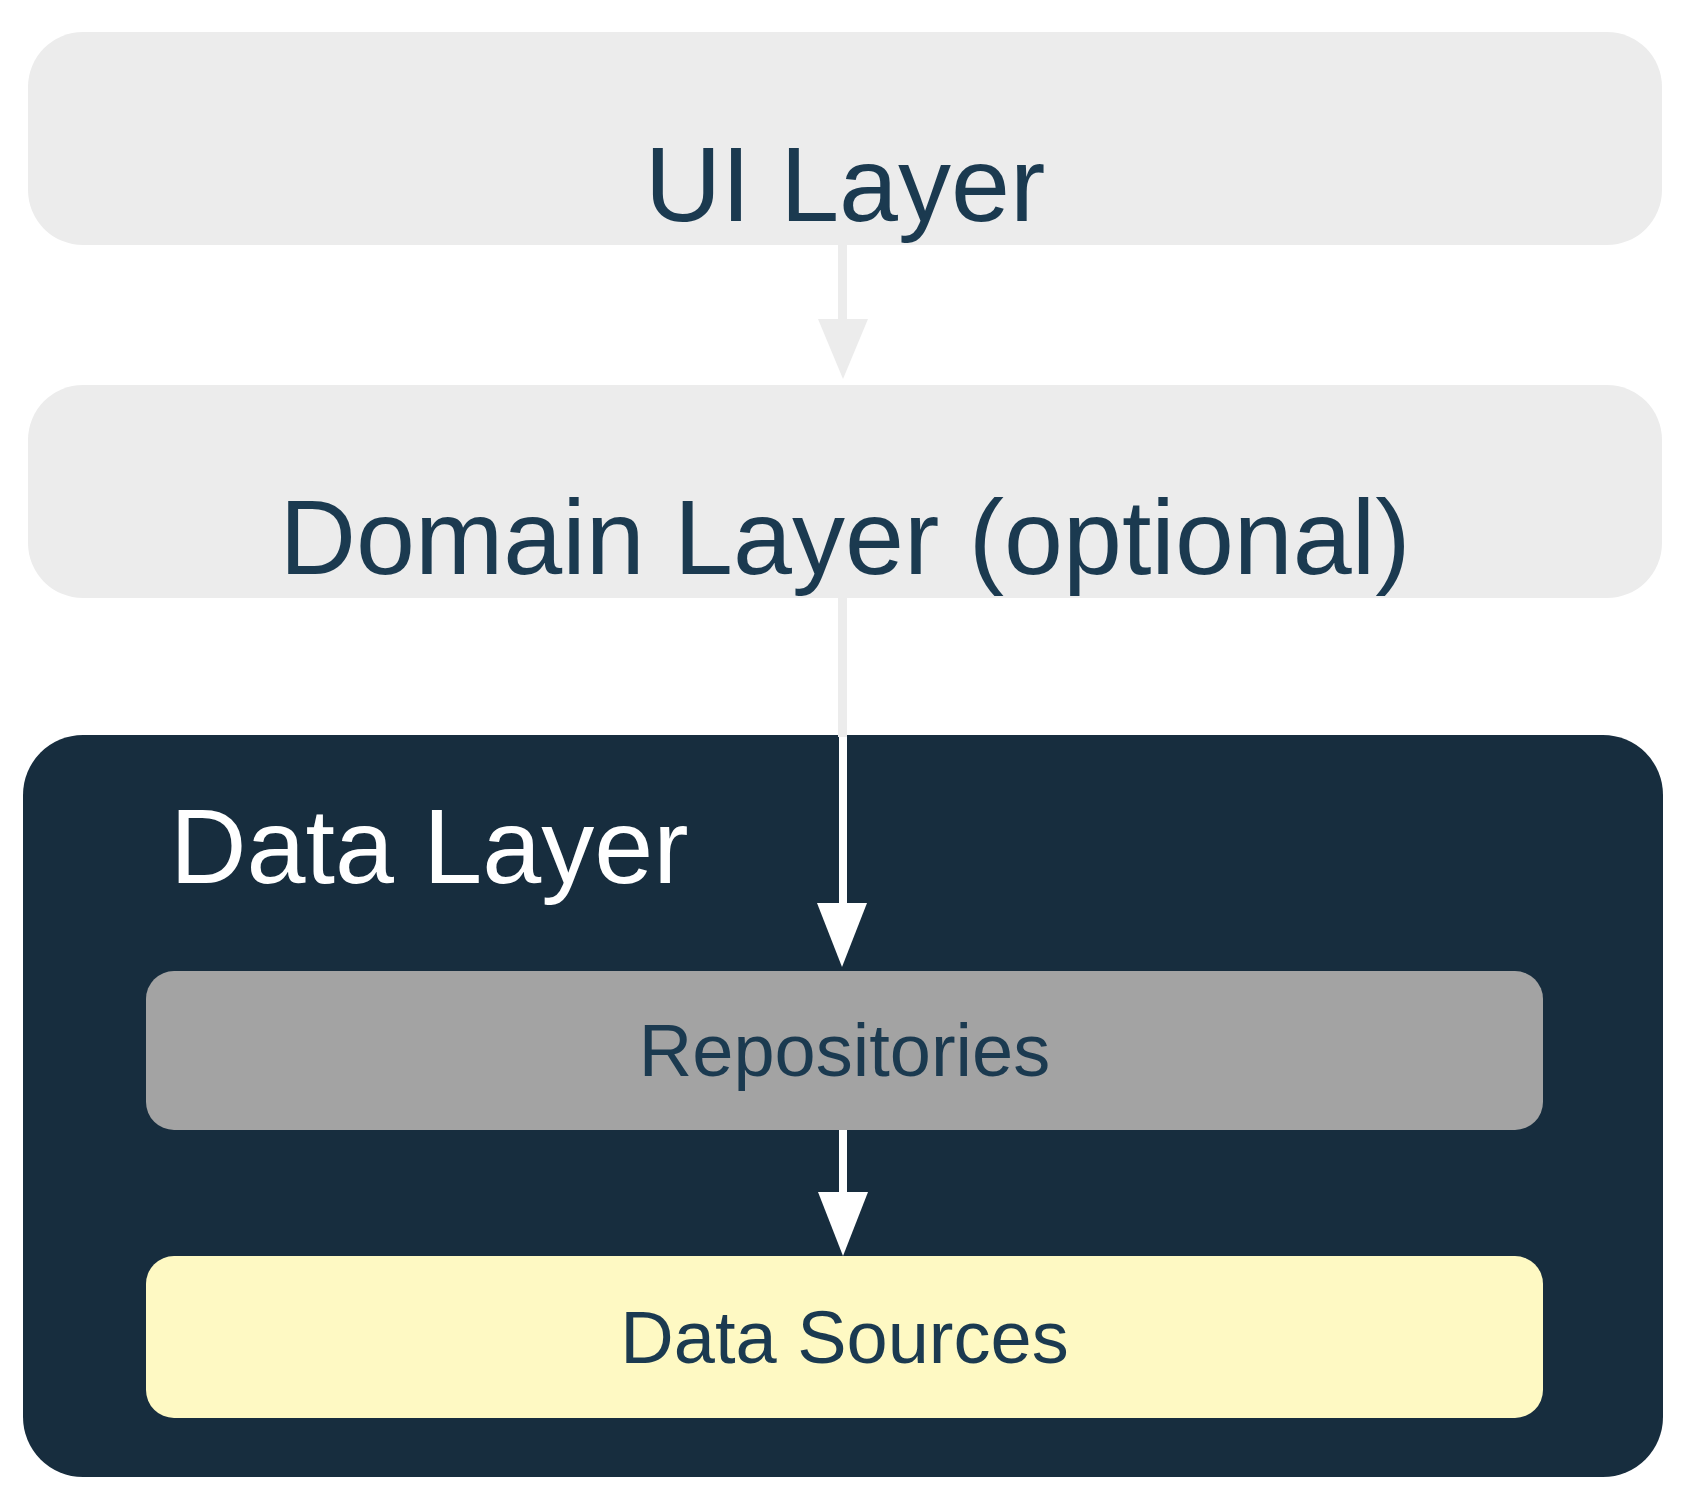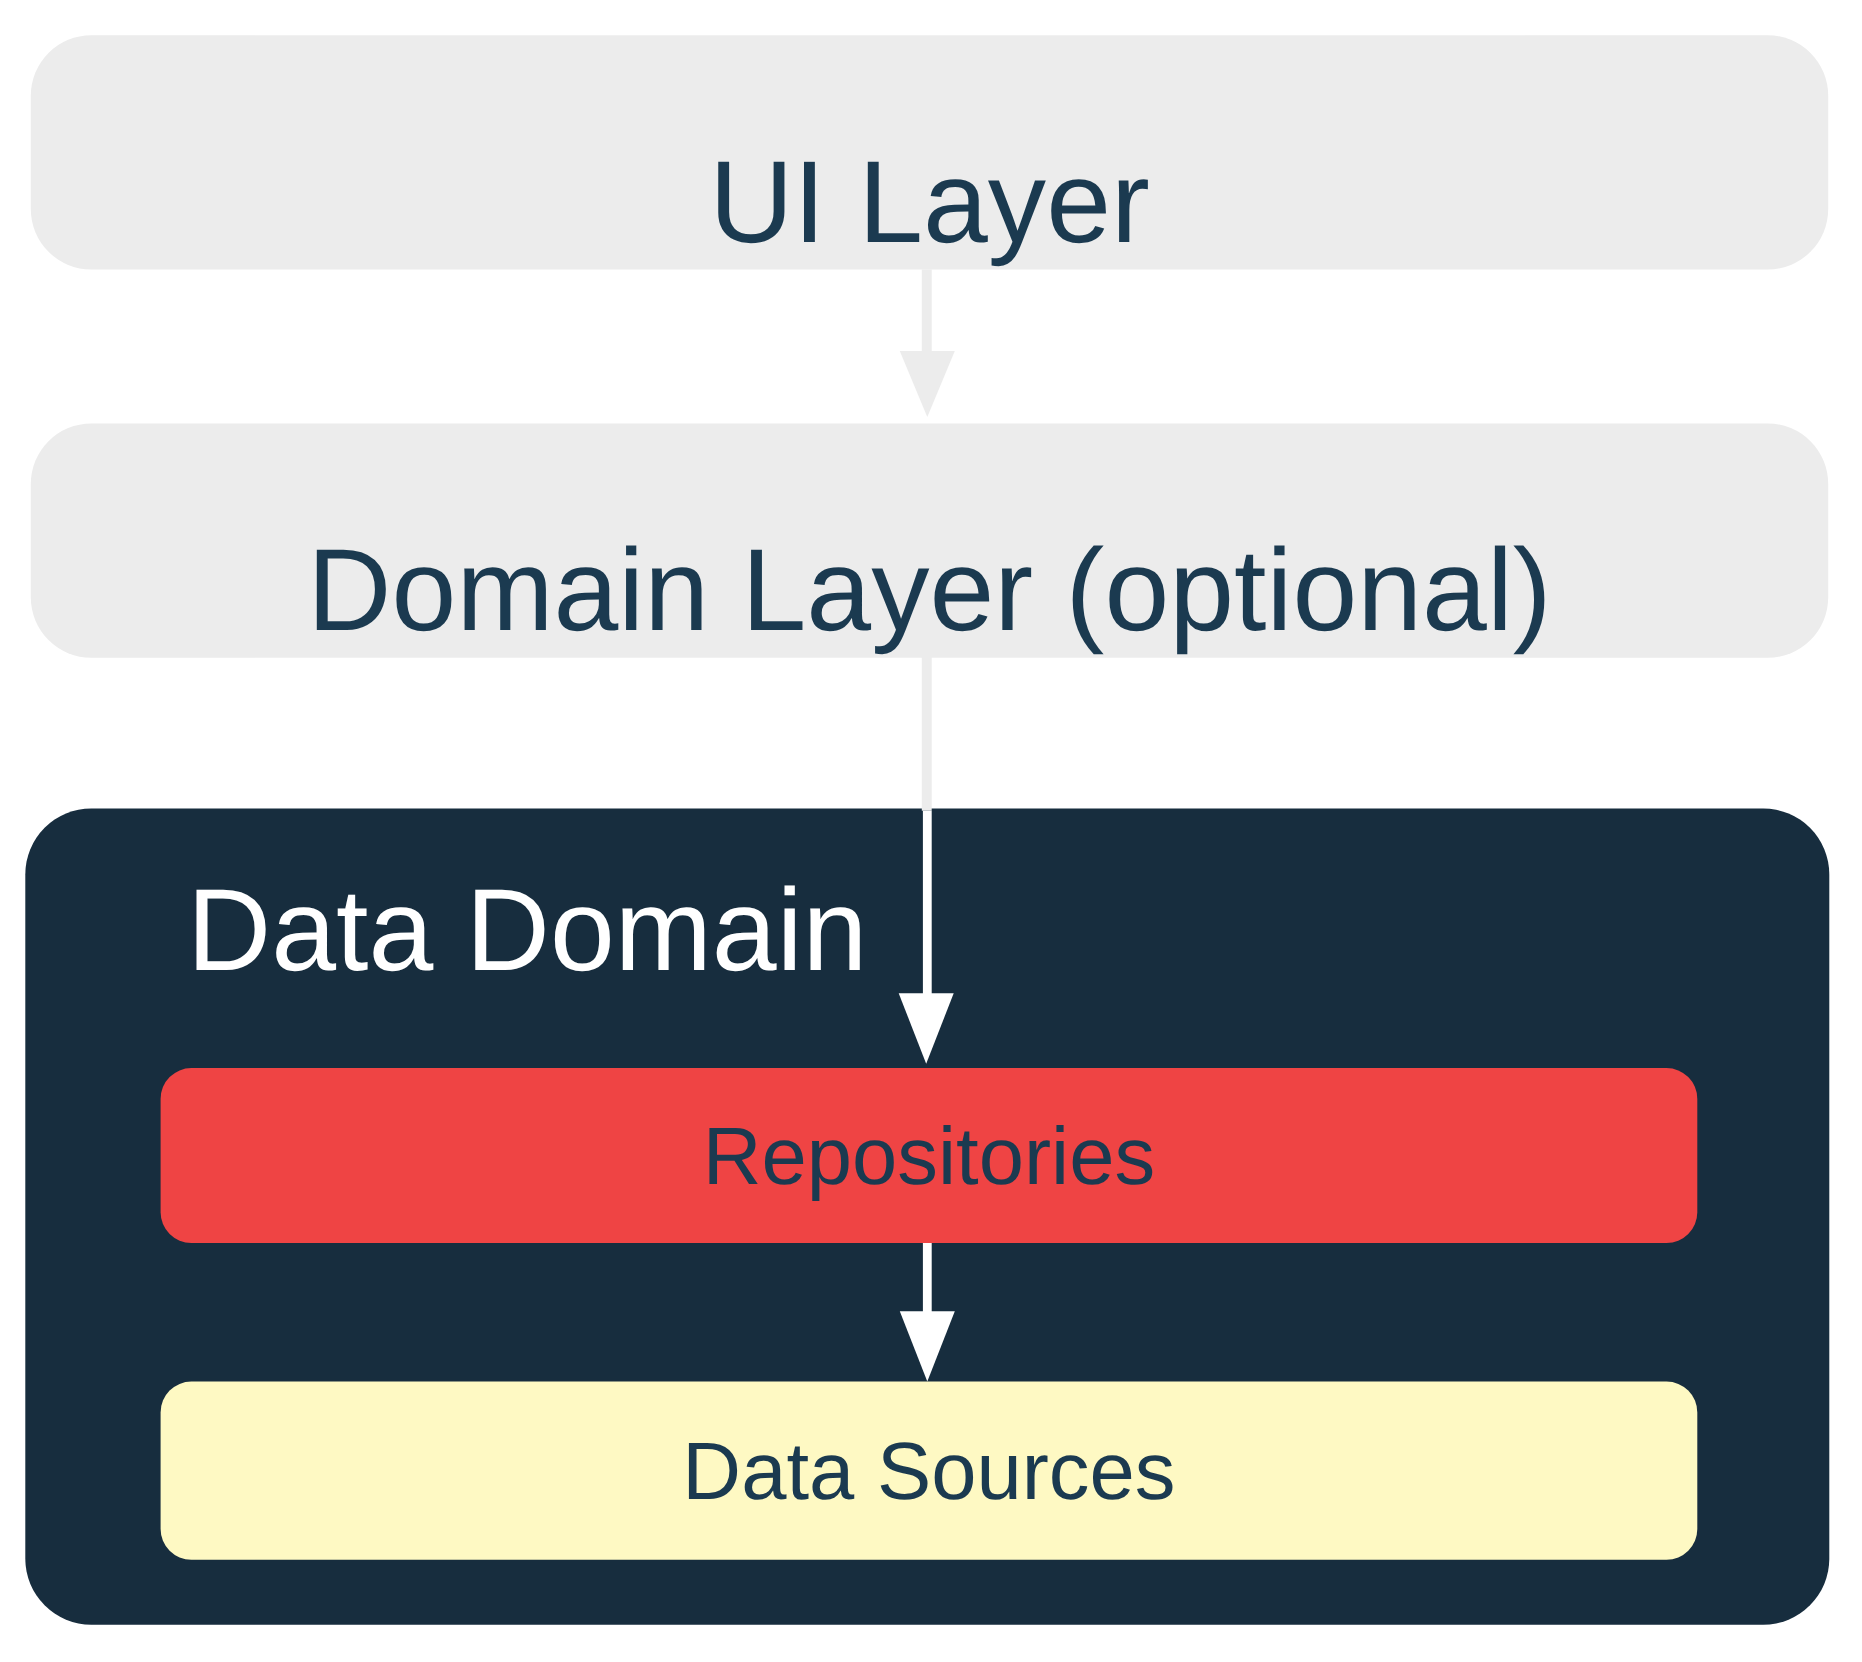"Data Domain" div.layer-title { text: Domain -> Layer }
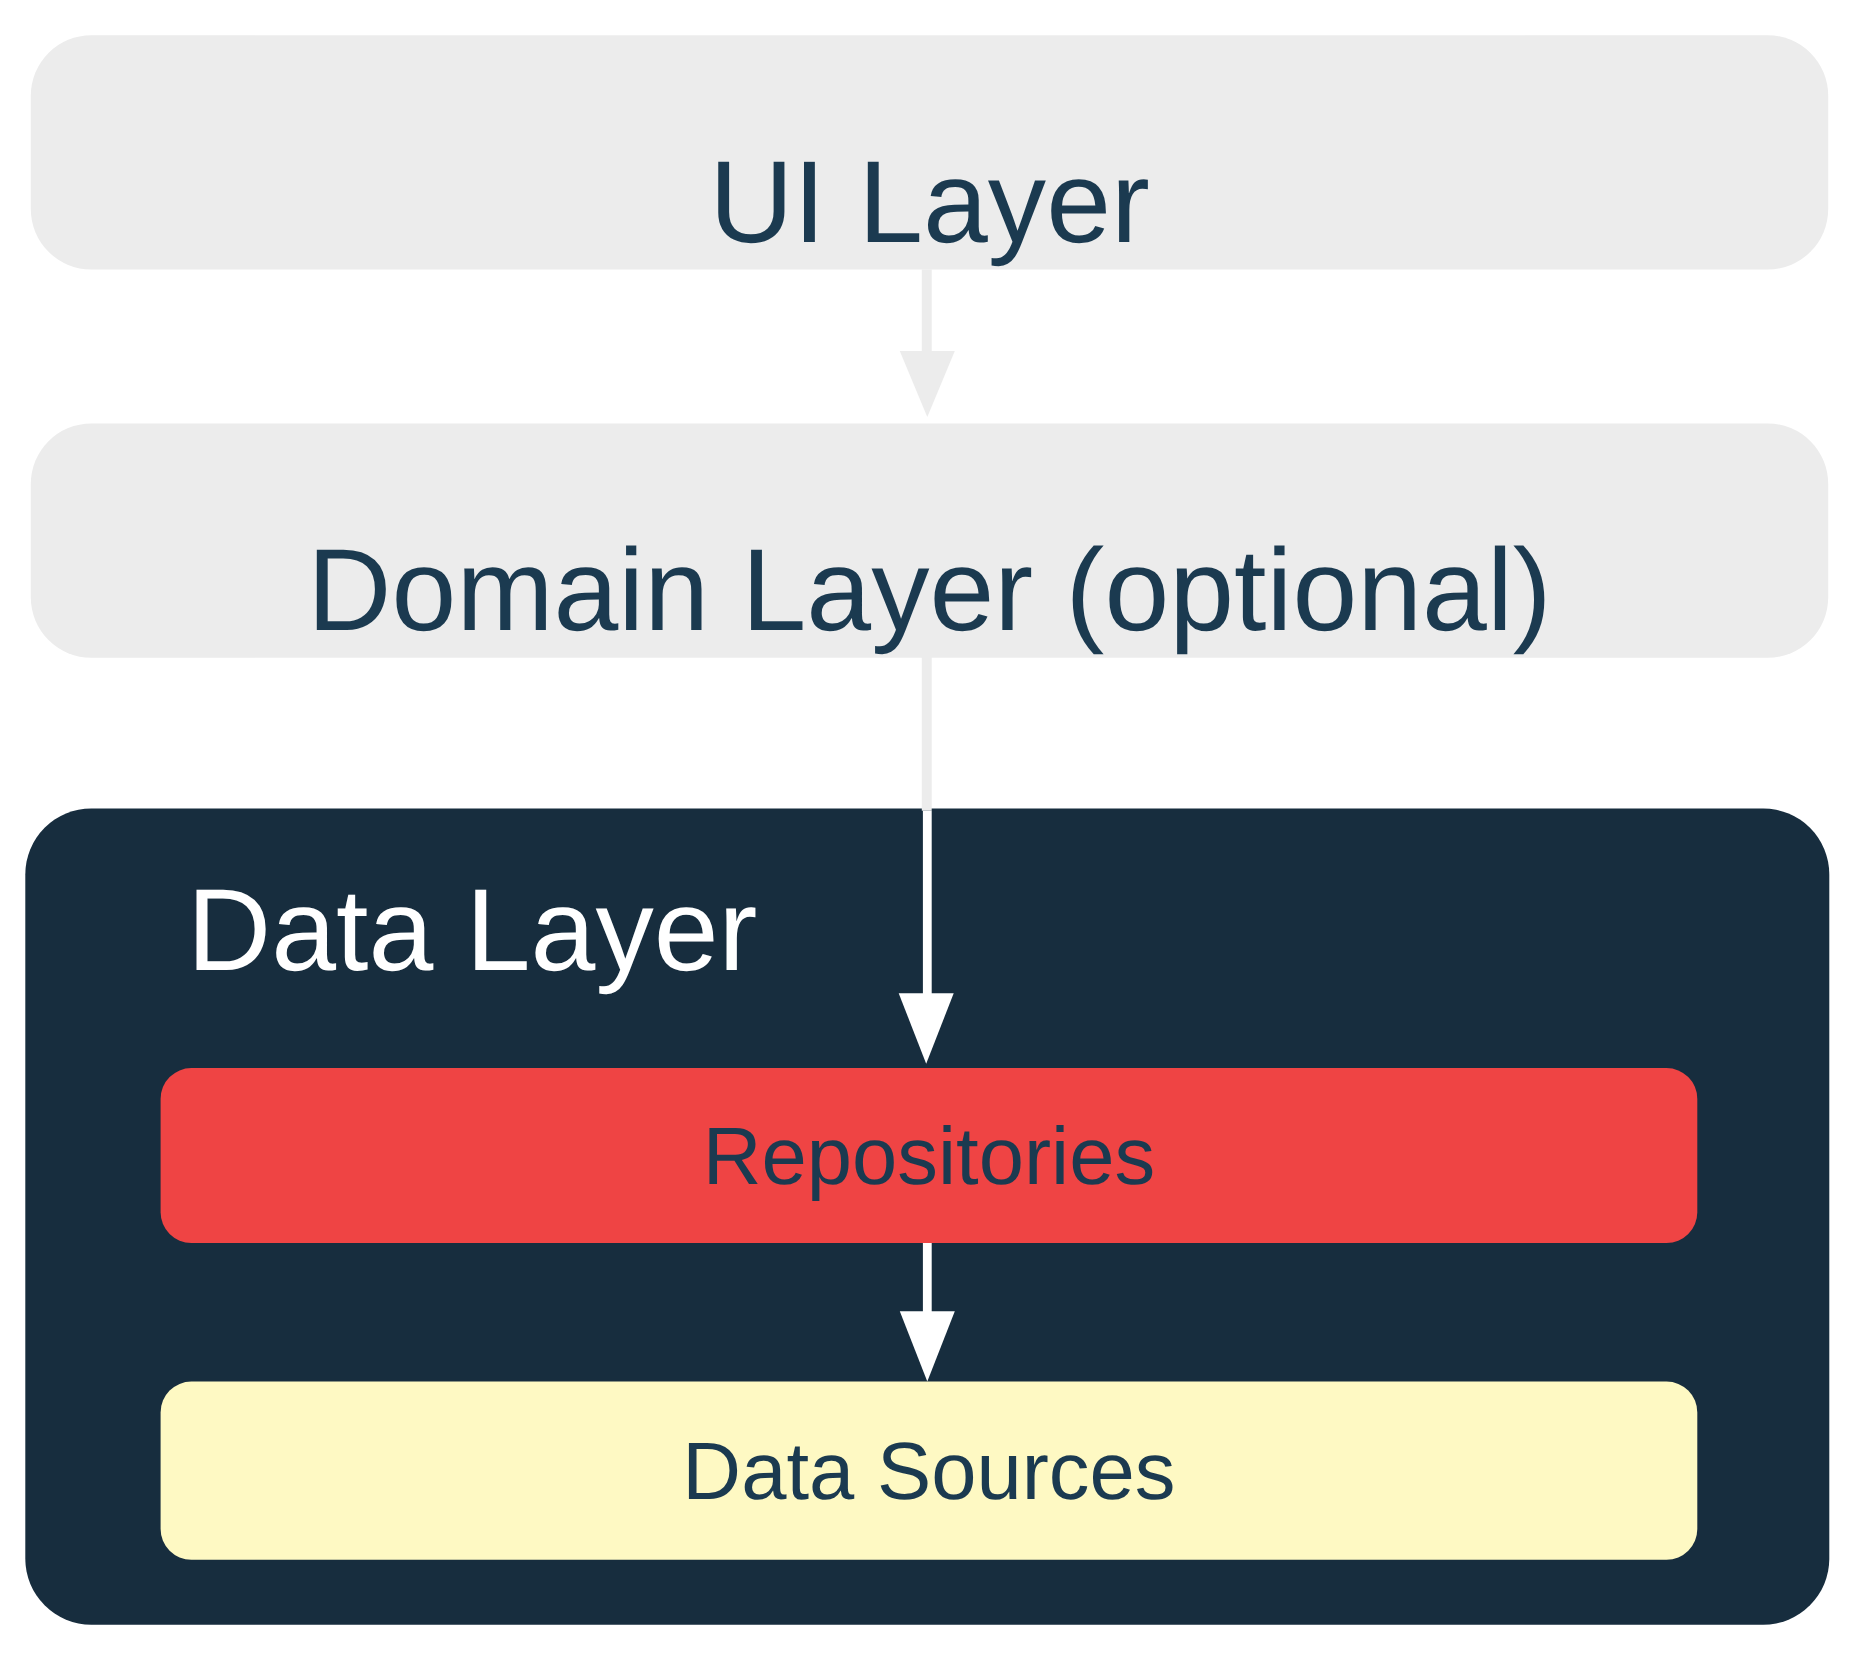"Repositories" #repositories { background: #ef4444 -> #a3a3a3 }
